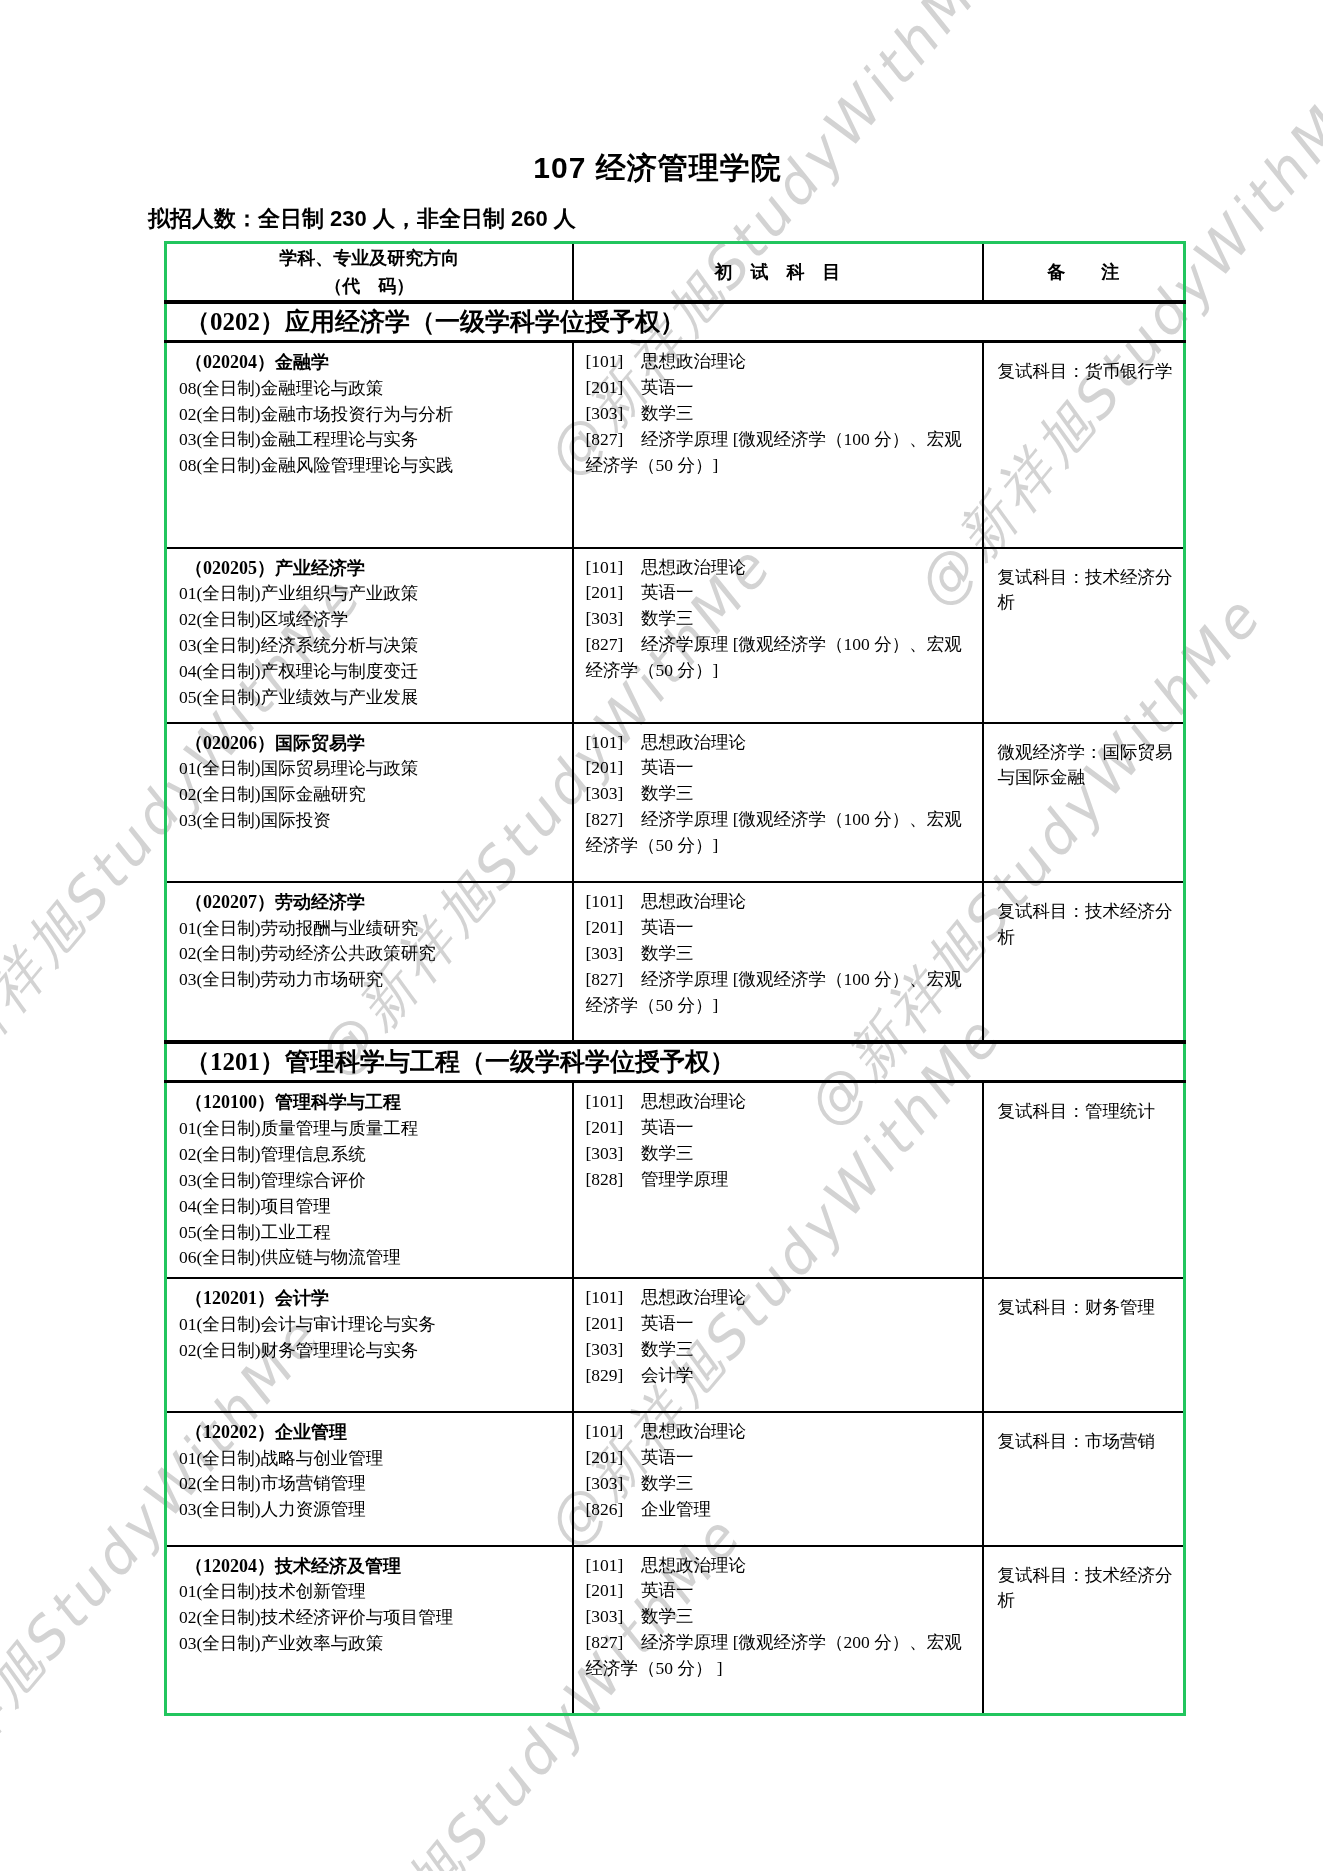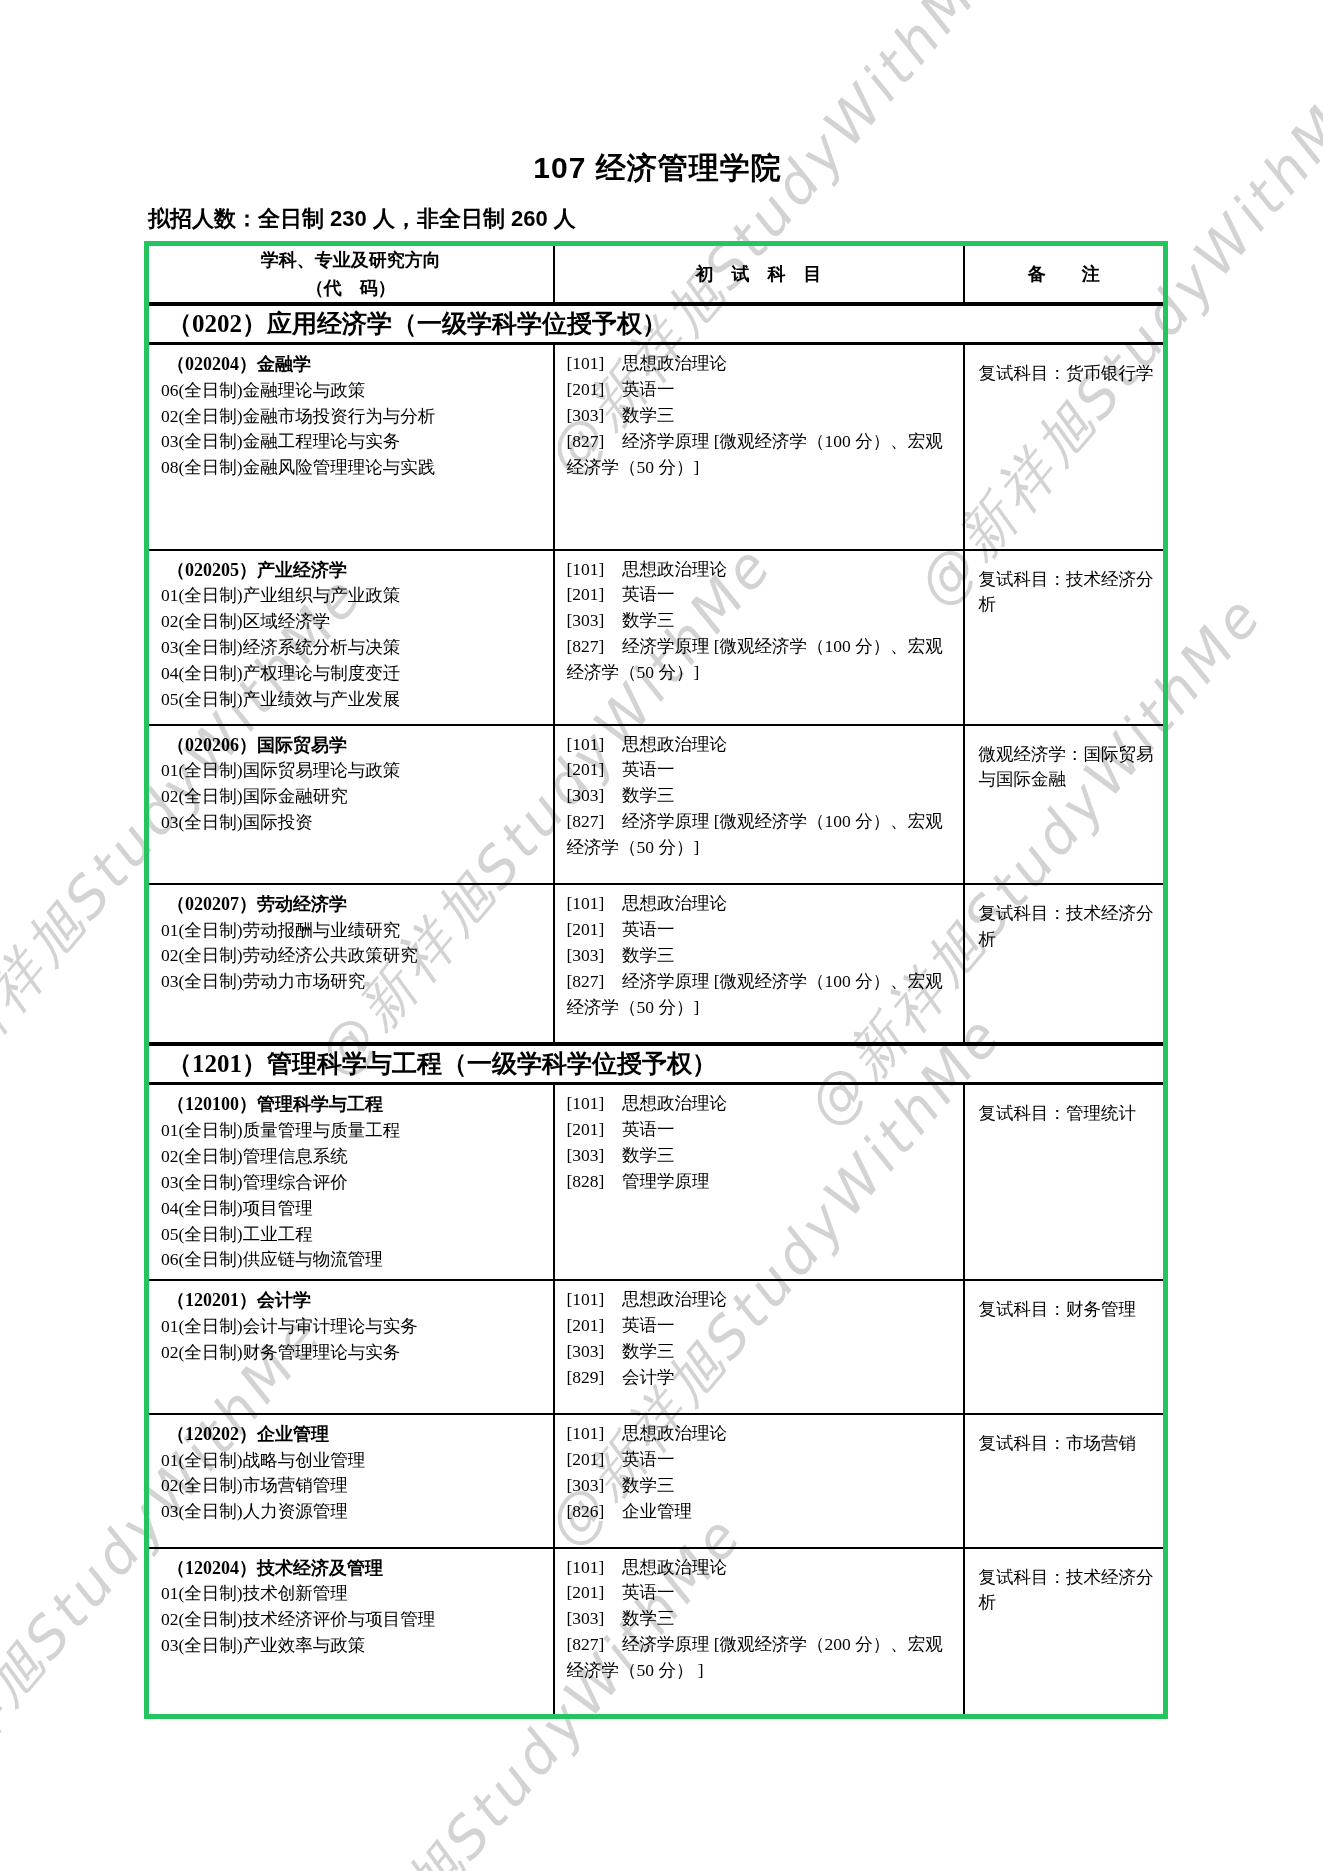"学科、专业及研究方向" table.doc-table { border: 5px solid #22c55e -> 3px solid #22c55e; left: 144px -> 164px }
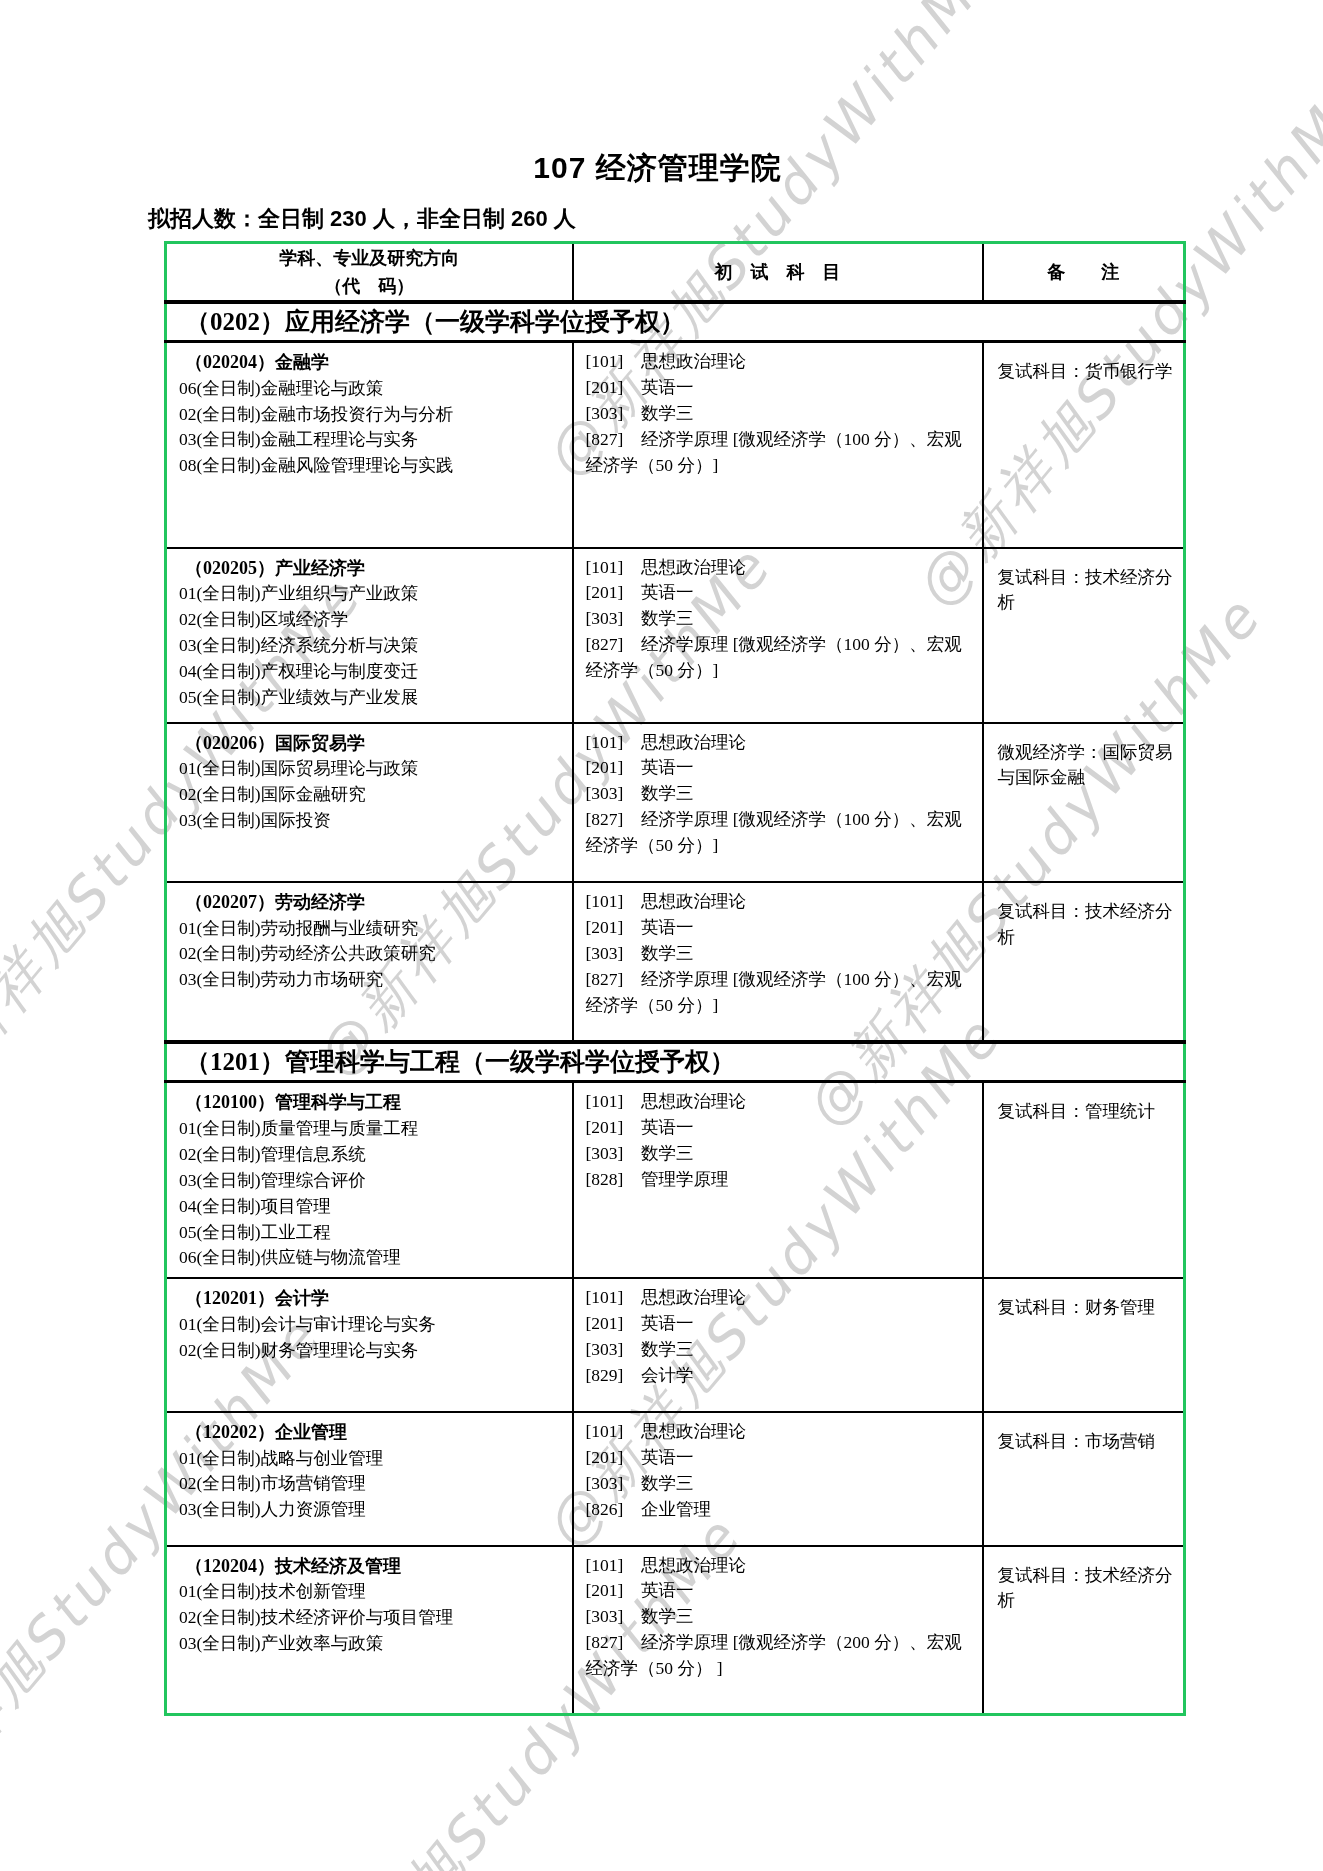"06(全日制)金融理论与政策" div.direction-line { text: 06 -> 08 }
